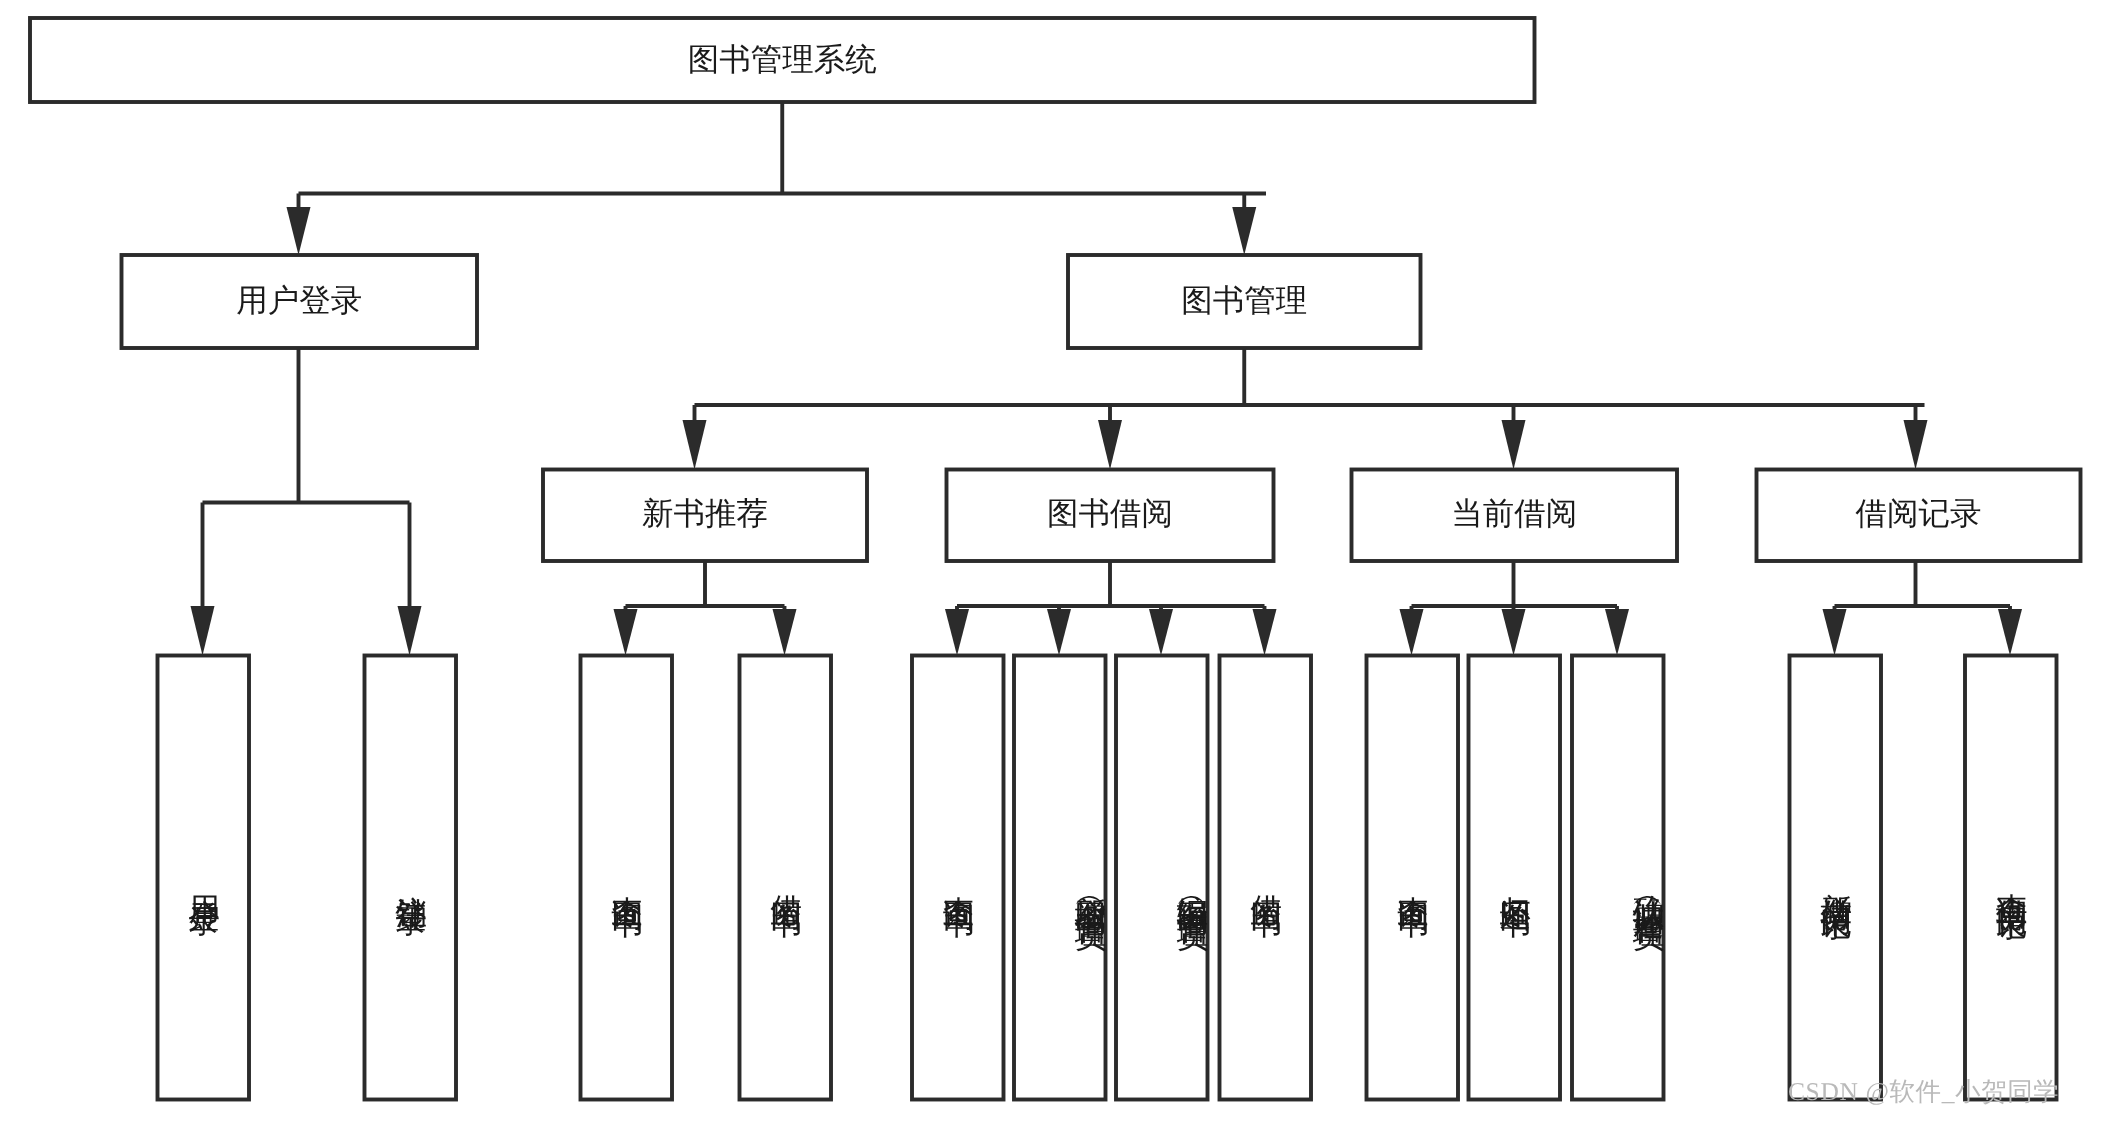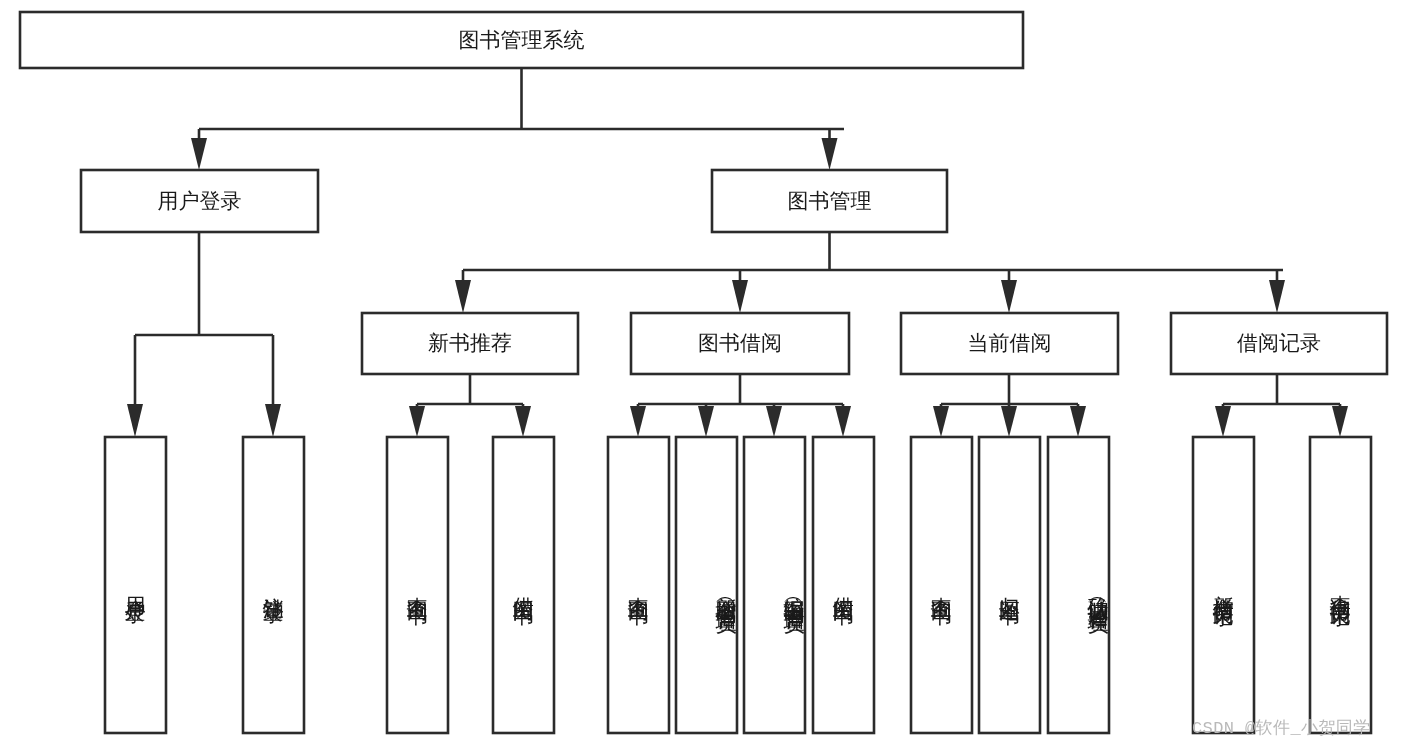"CSDN @软件_小贺同学" .watermark { font-family: Liberation Mono, monospace -> Liberation Serif, serif }
